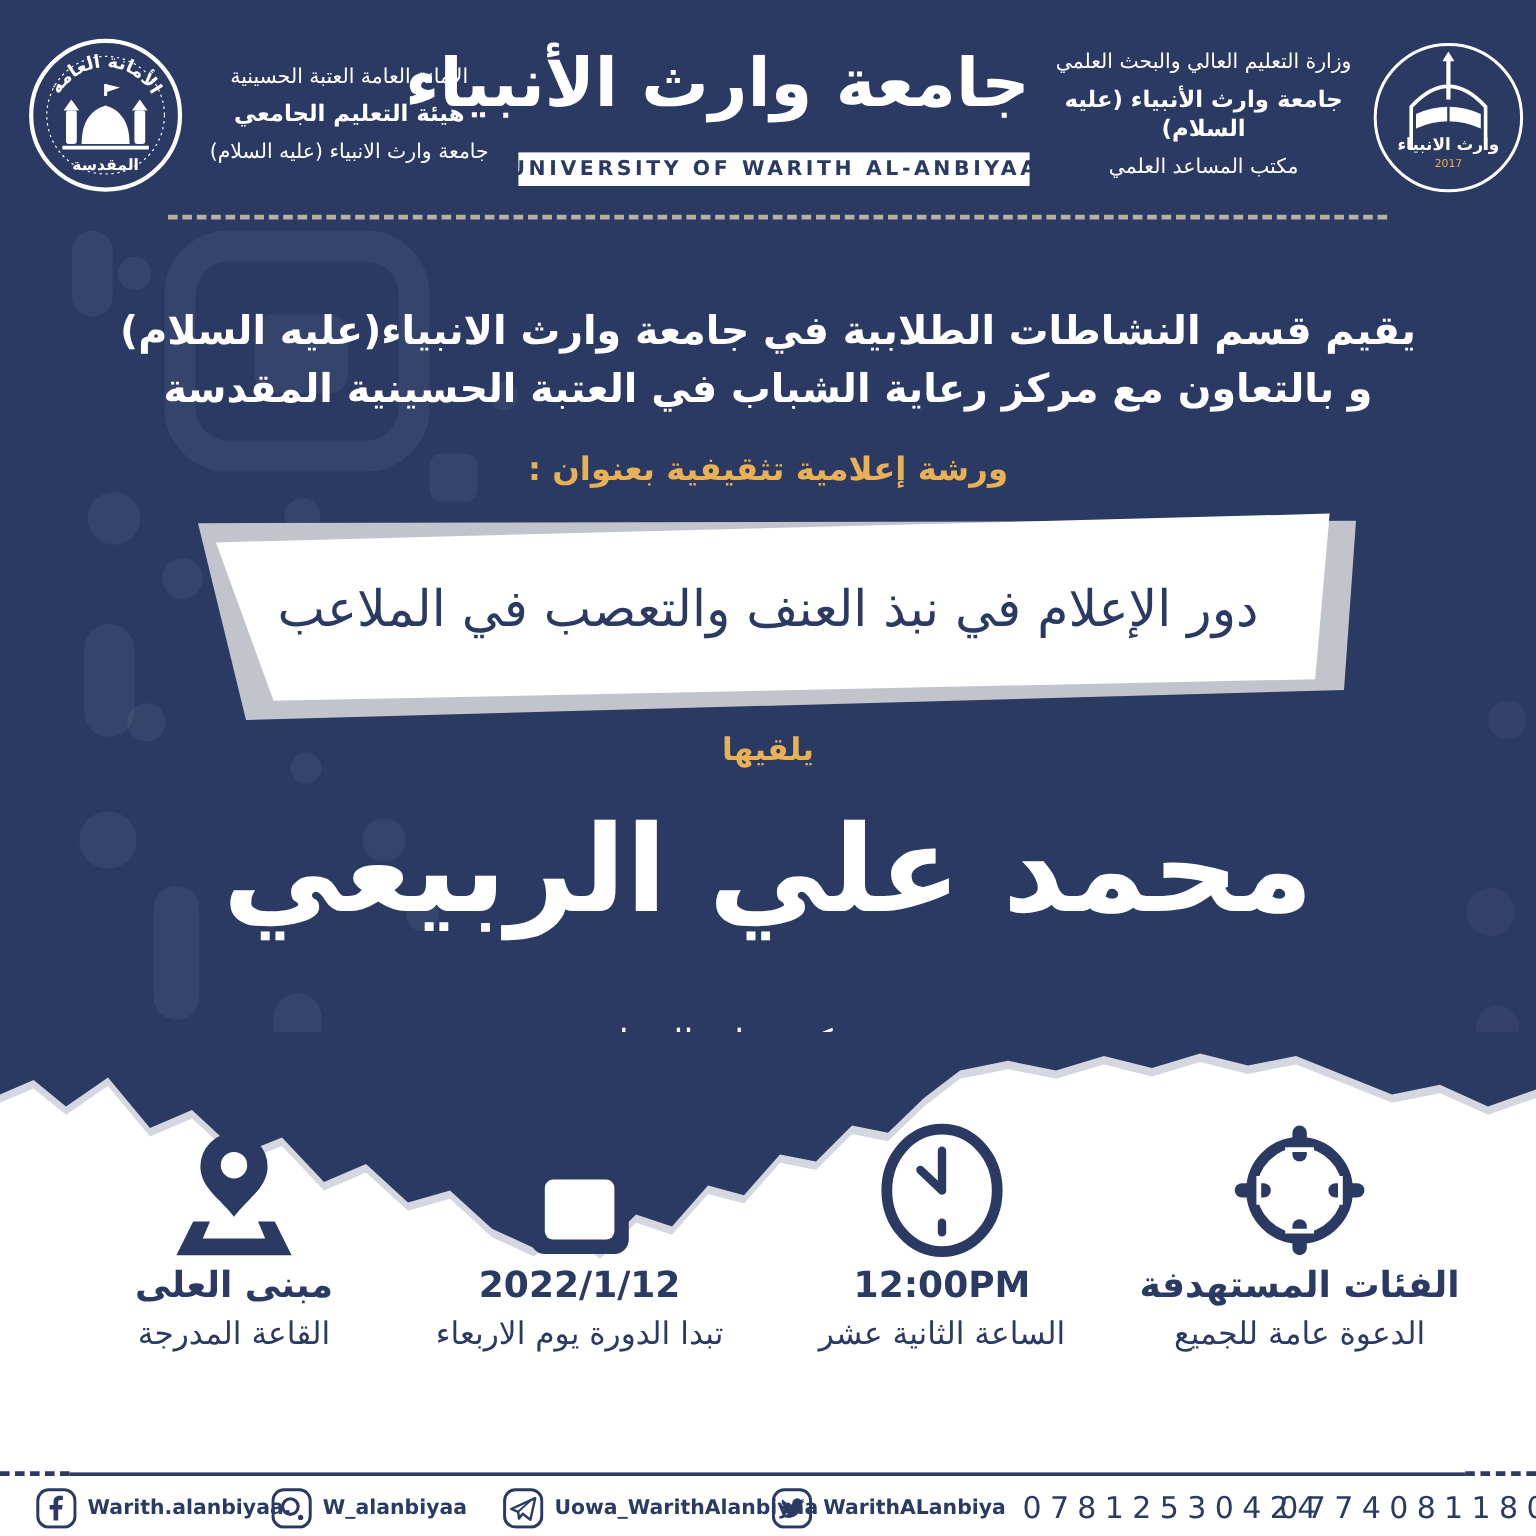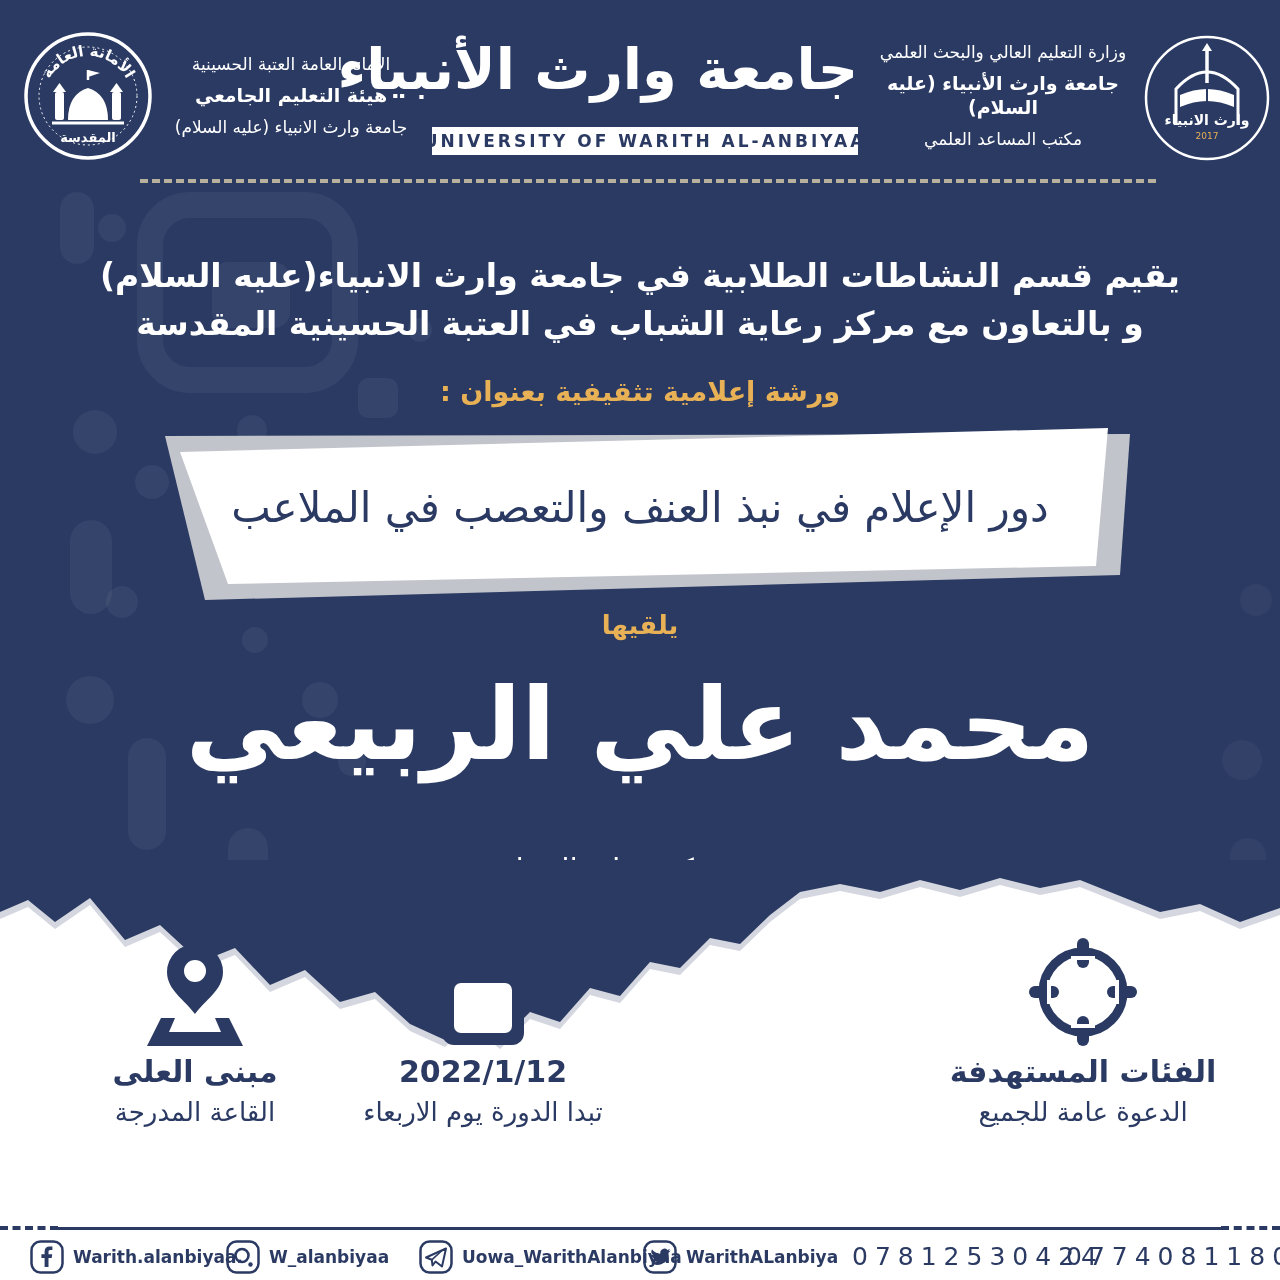"12:00PM" div.abs { html: none -> <div> <div> <svg> <ellipse></ellipse> <line></line> <line></line> <line></line> </svg> </div> <div>12:00PM</div> <div>الساعة الثانية عشر</div> </div> }
